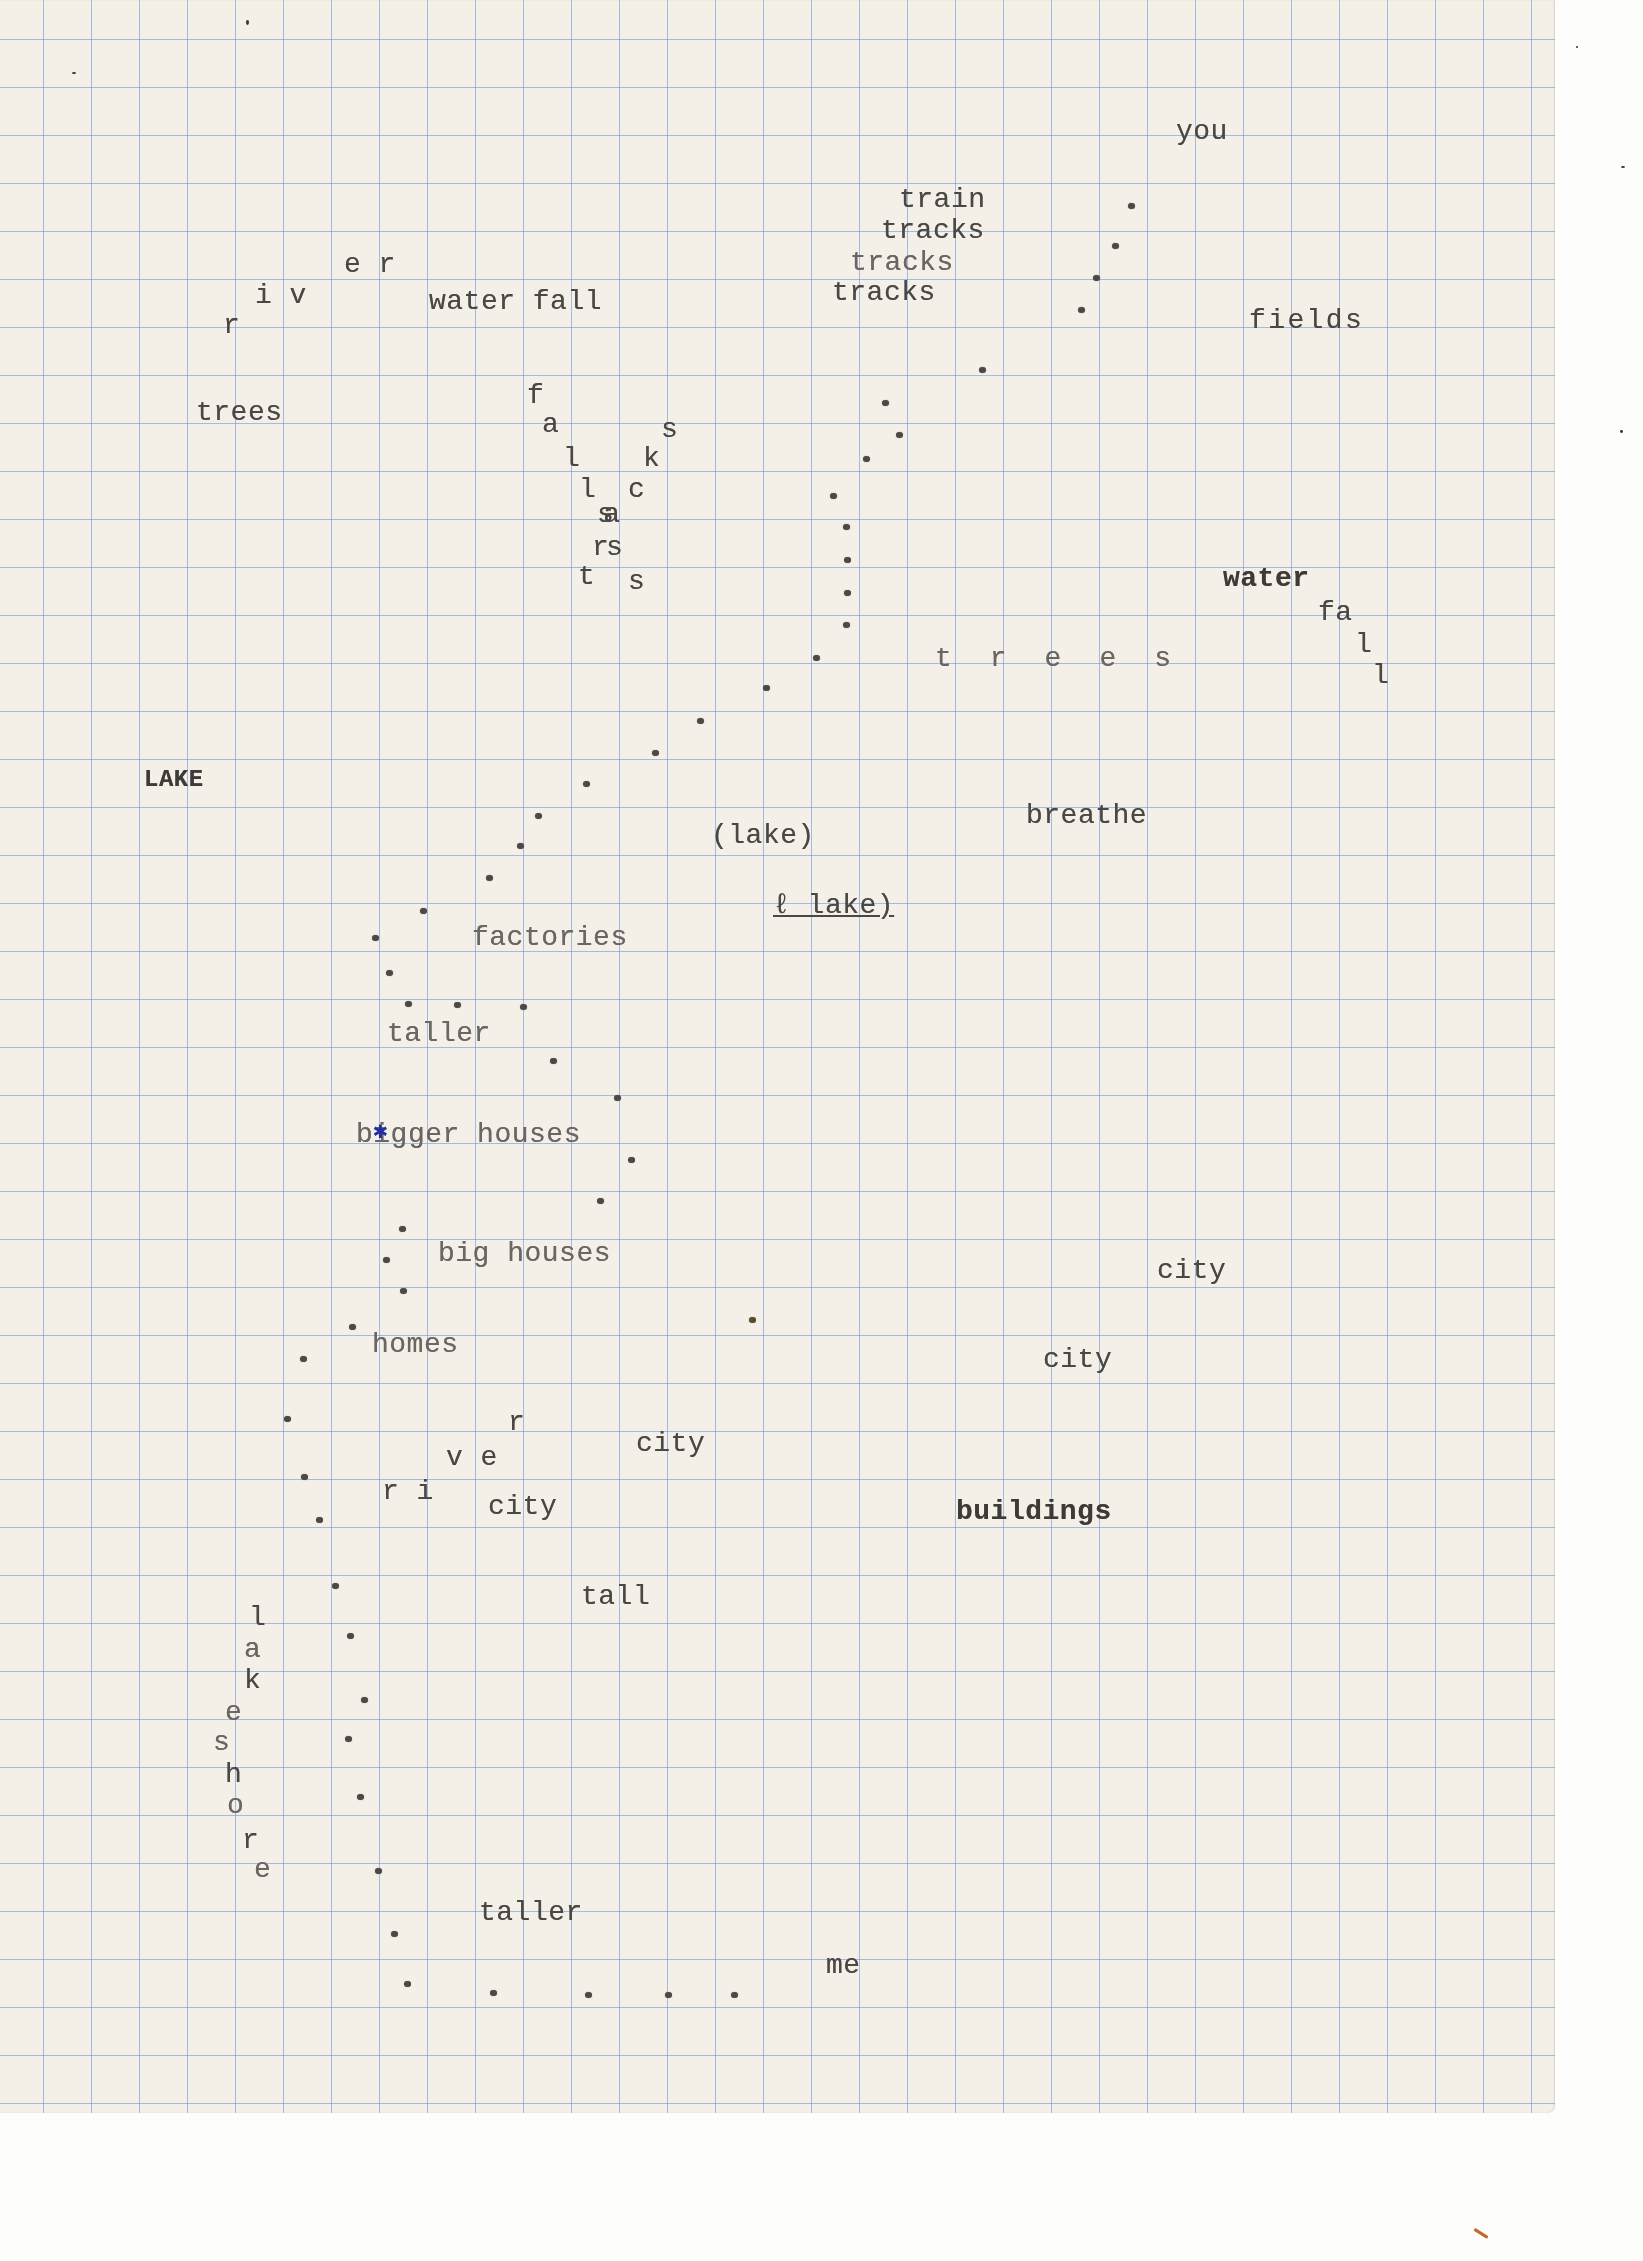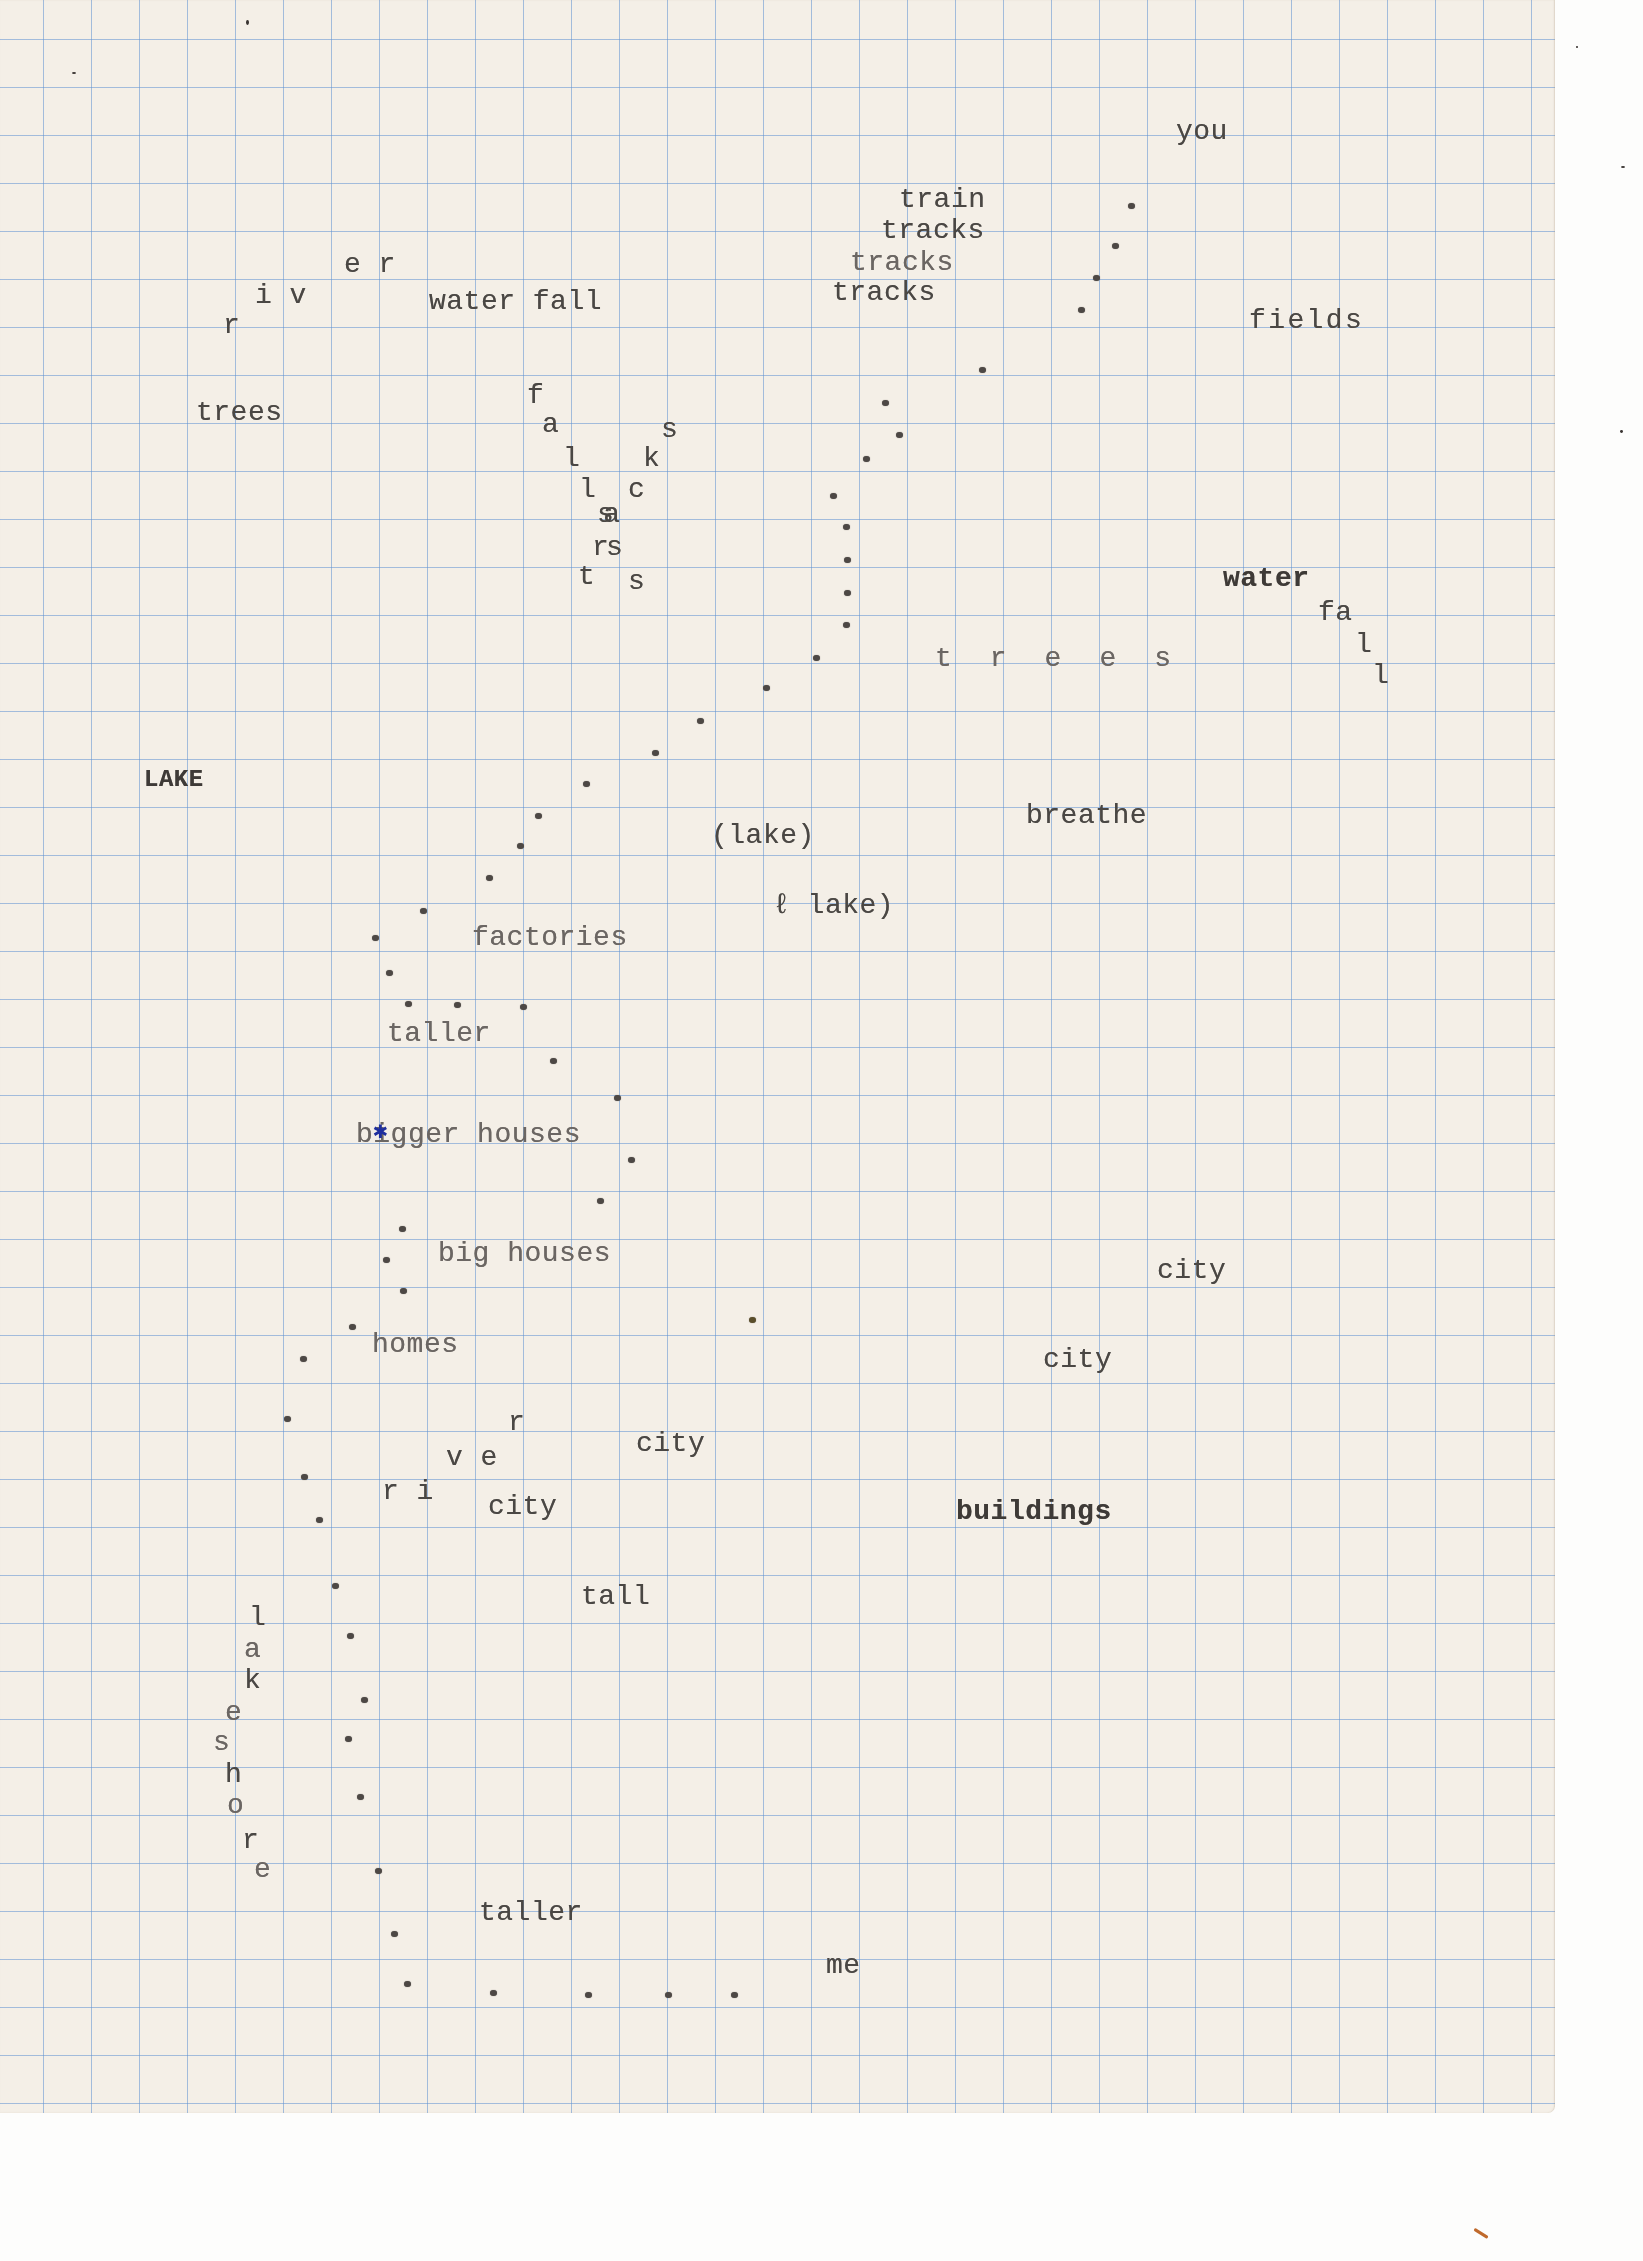"ℓ lake)" div.t { text-decoration: none -> underline }
